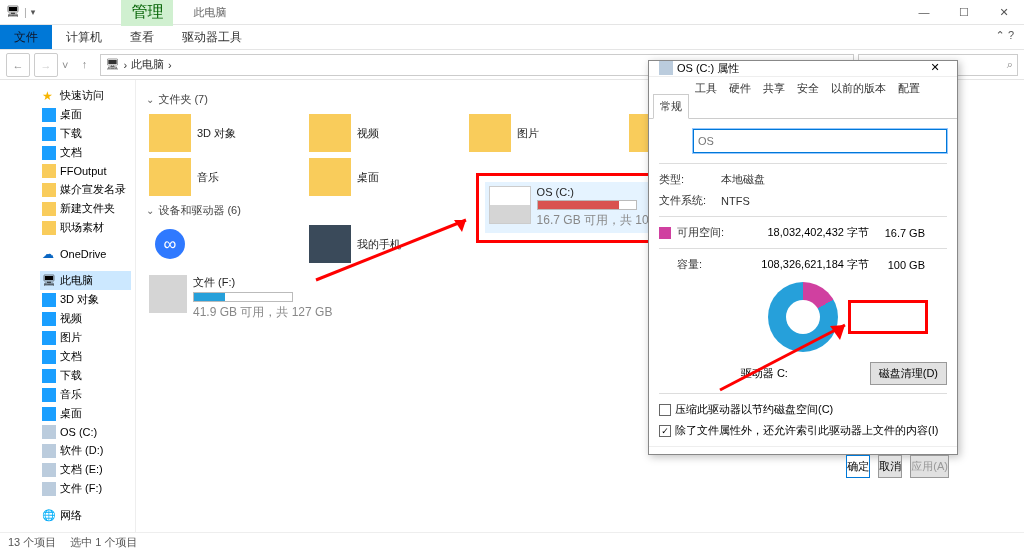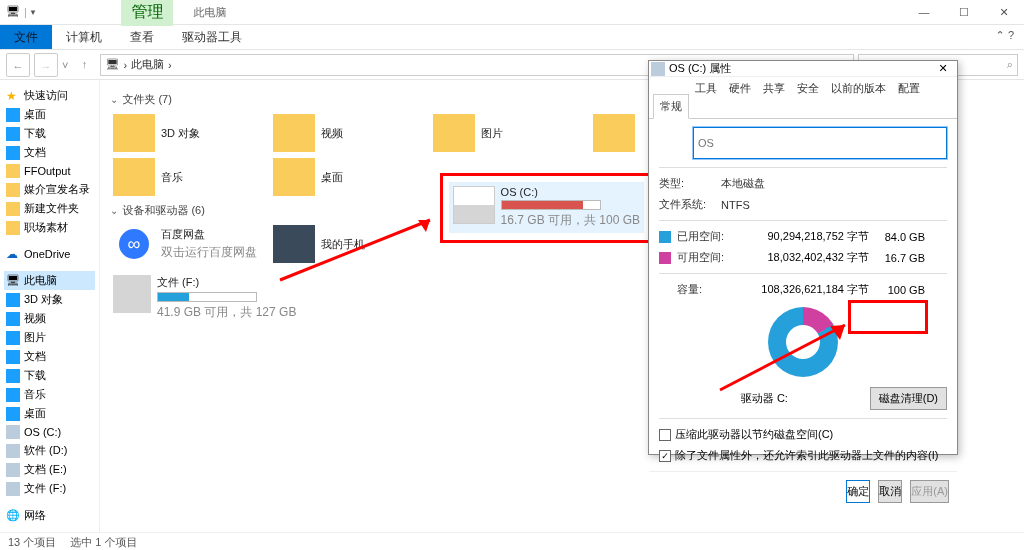"OS (C:) 属性" .dlg-title { align-items: center -> none; padding: 0 2px -> 0 10px }
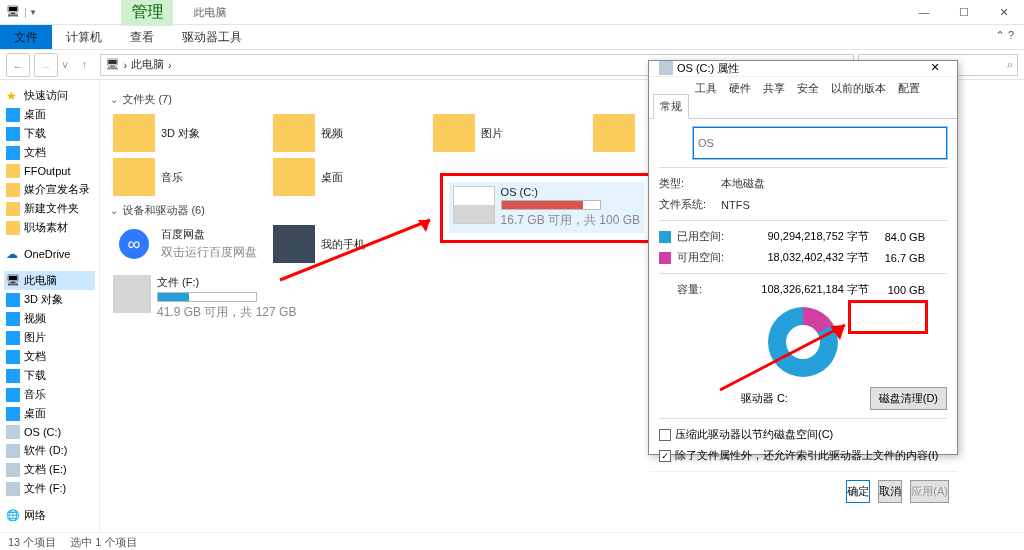"快速访问" .body { margin-left: none -> 36px }
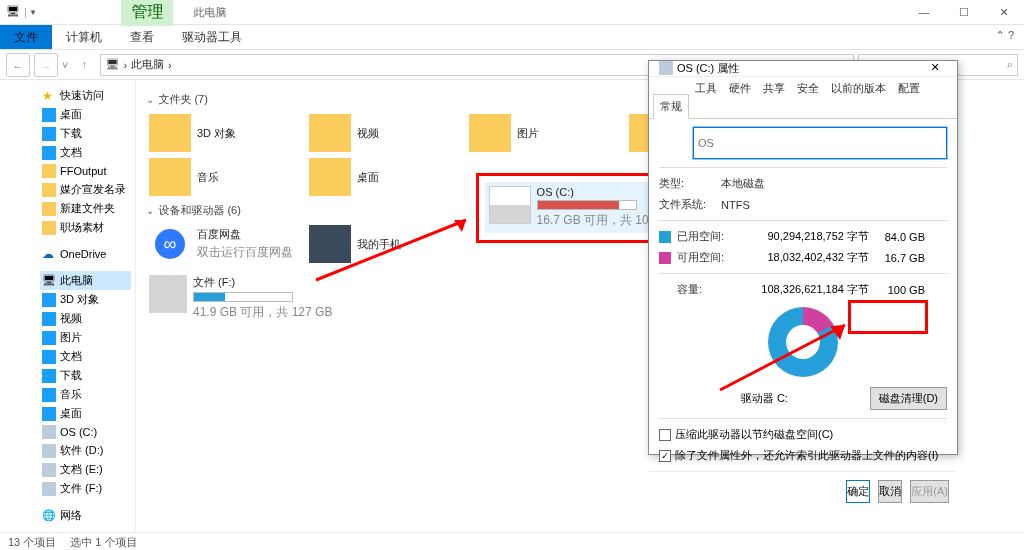"OS" .dlg-input { height: 32px -> 24px }
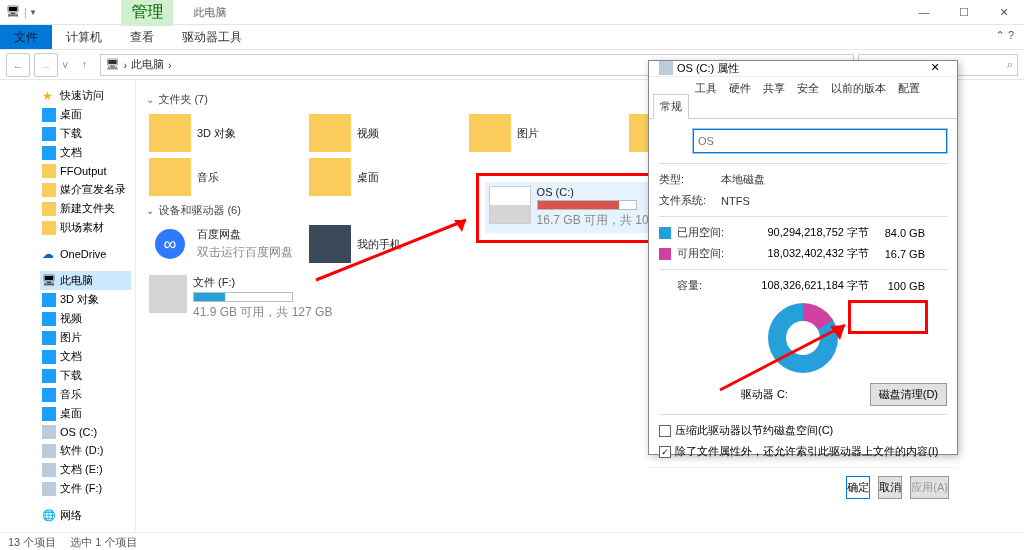"百度网盘" div.meta { html: <div> <span>百度网盘</span> <span>双击运行百度网盘</span> </div> -> none }
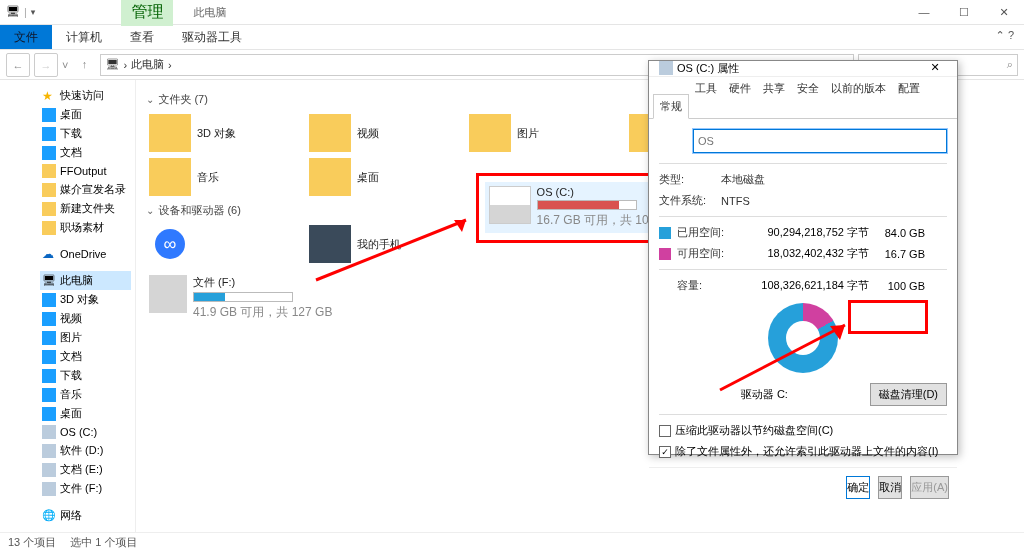"已用空间:" div.row { html: <div> <span></span> <span>已用空间:</span> <span>90,294,218,752 字节</span> <span>84.0 GB</span> </div> -> none }
